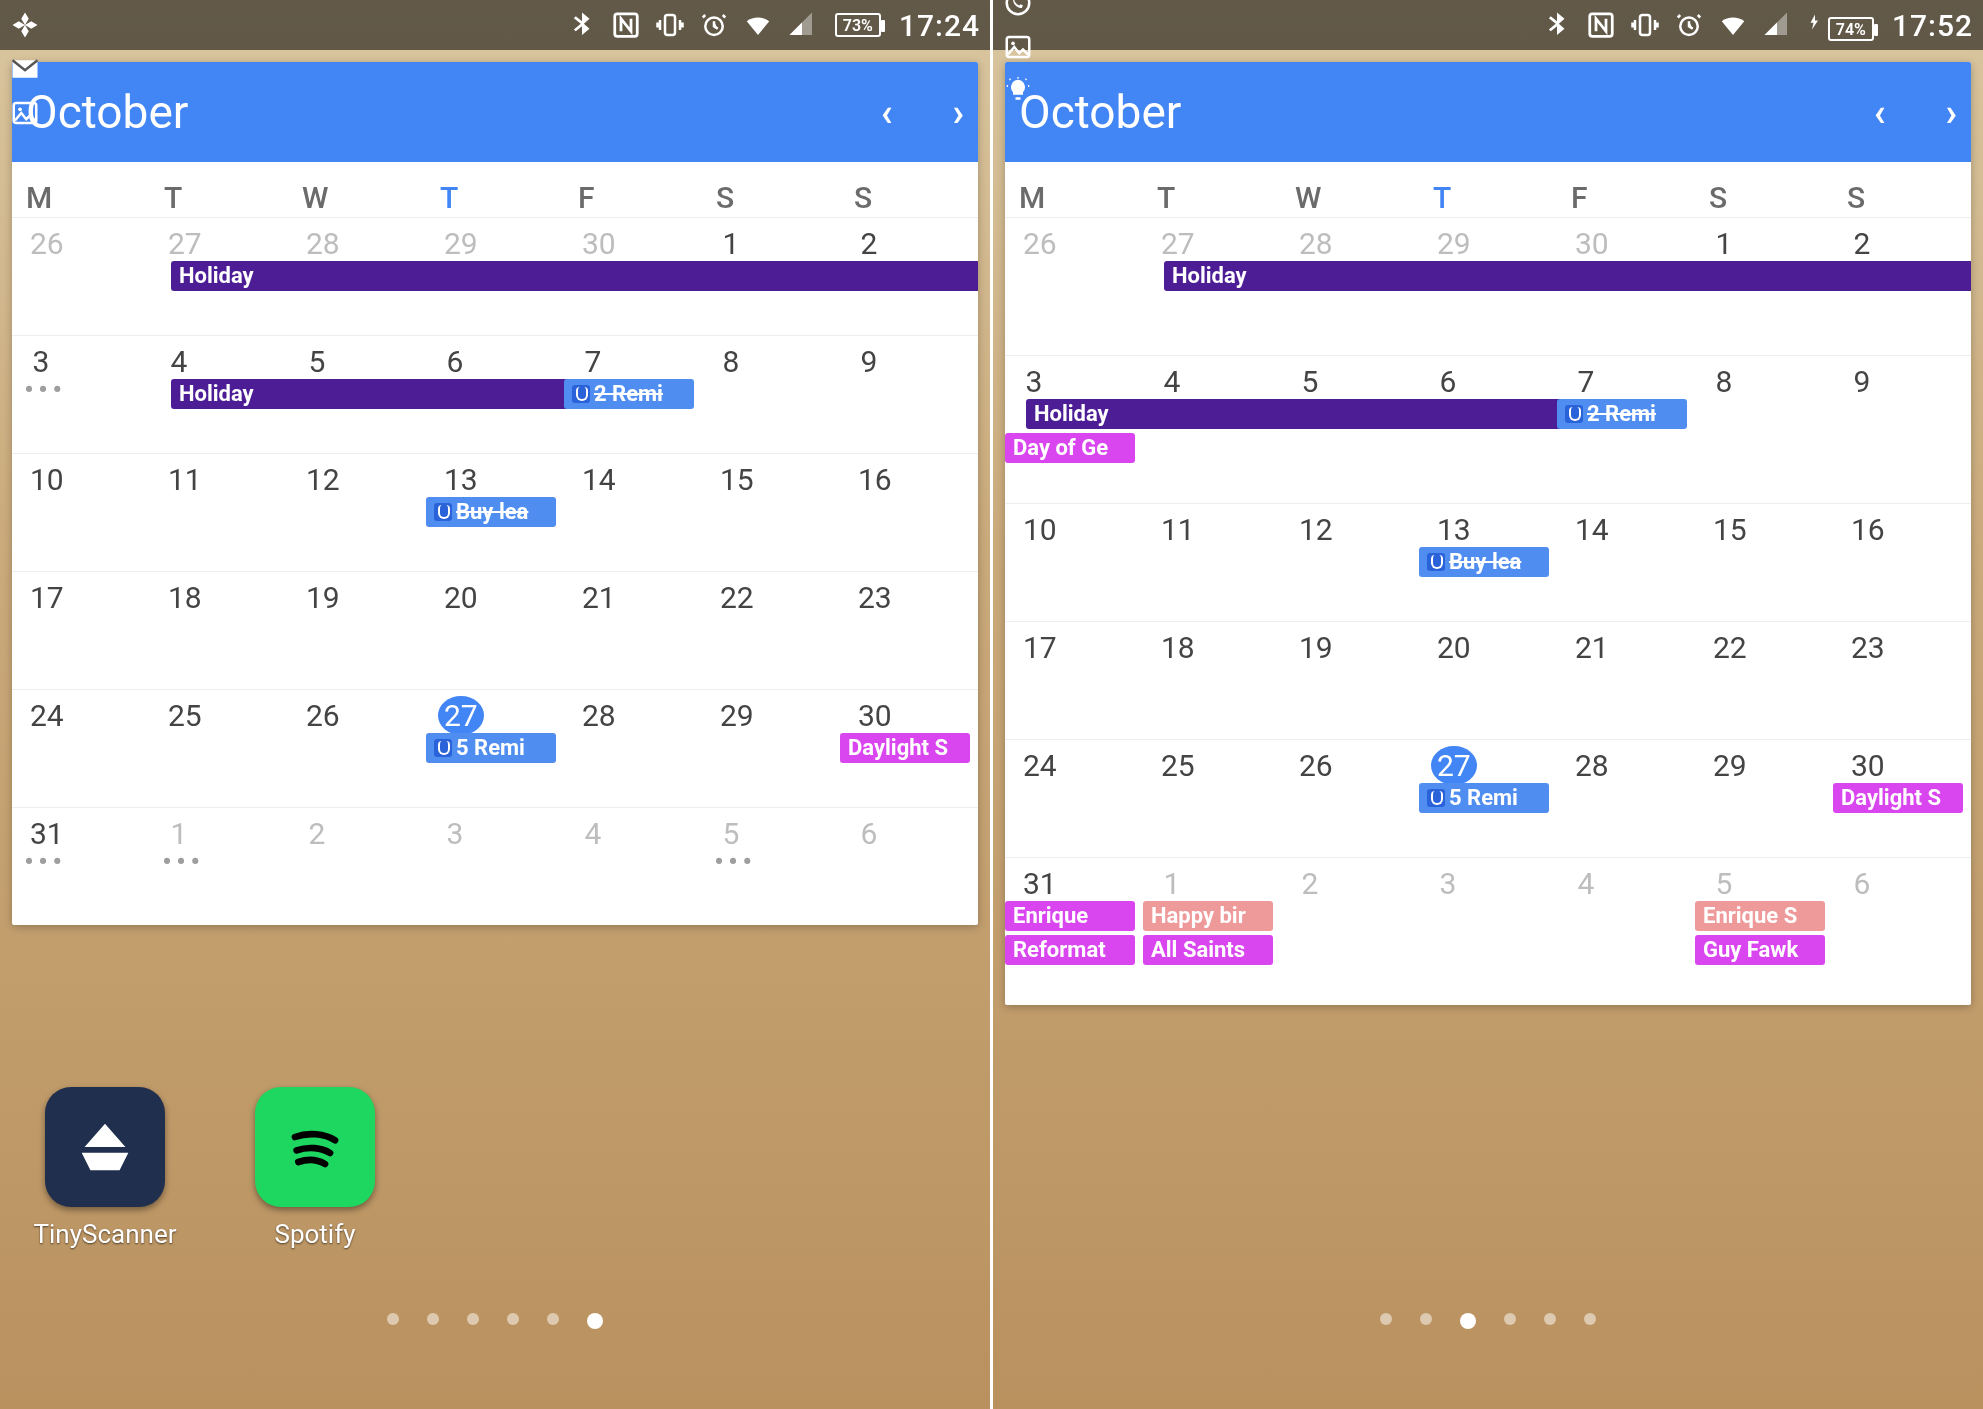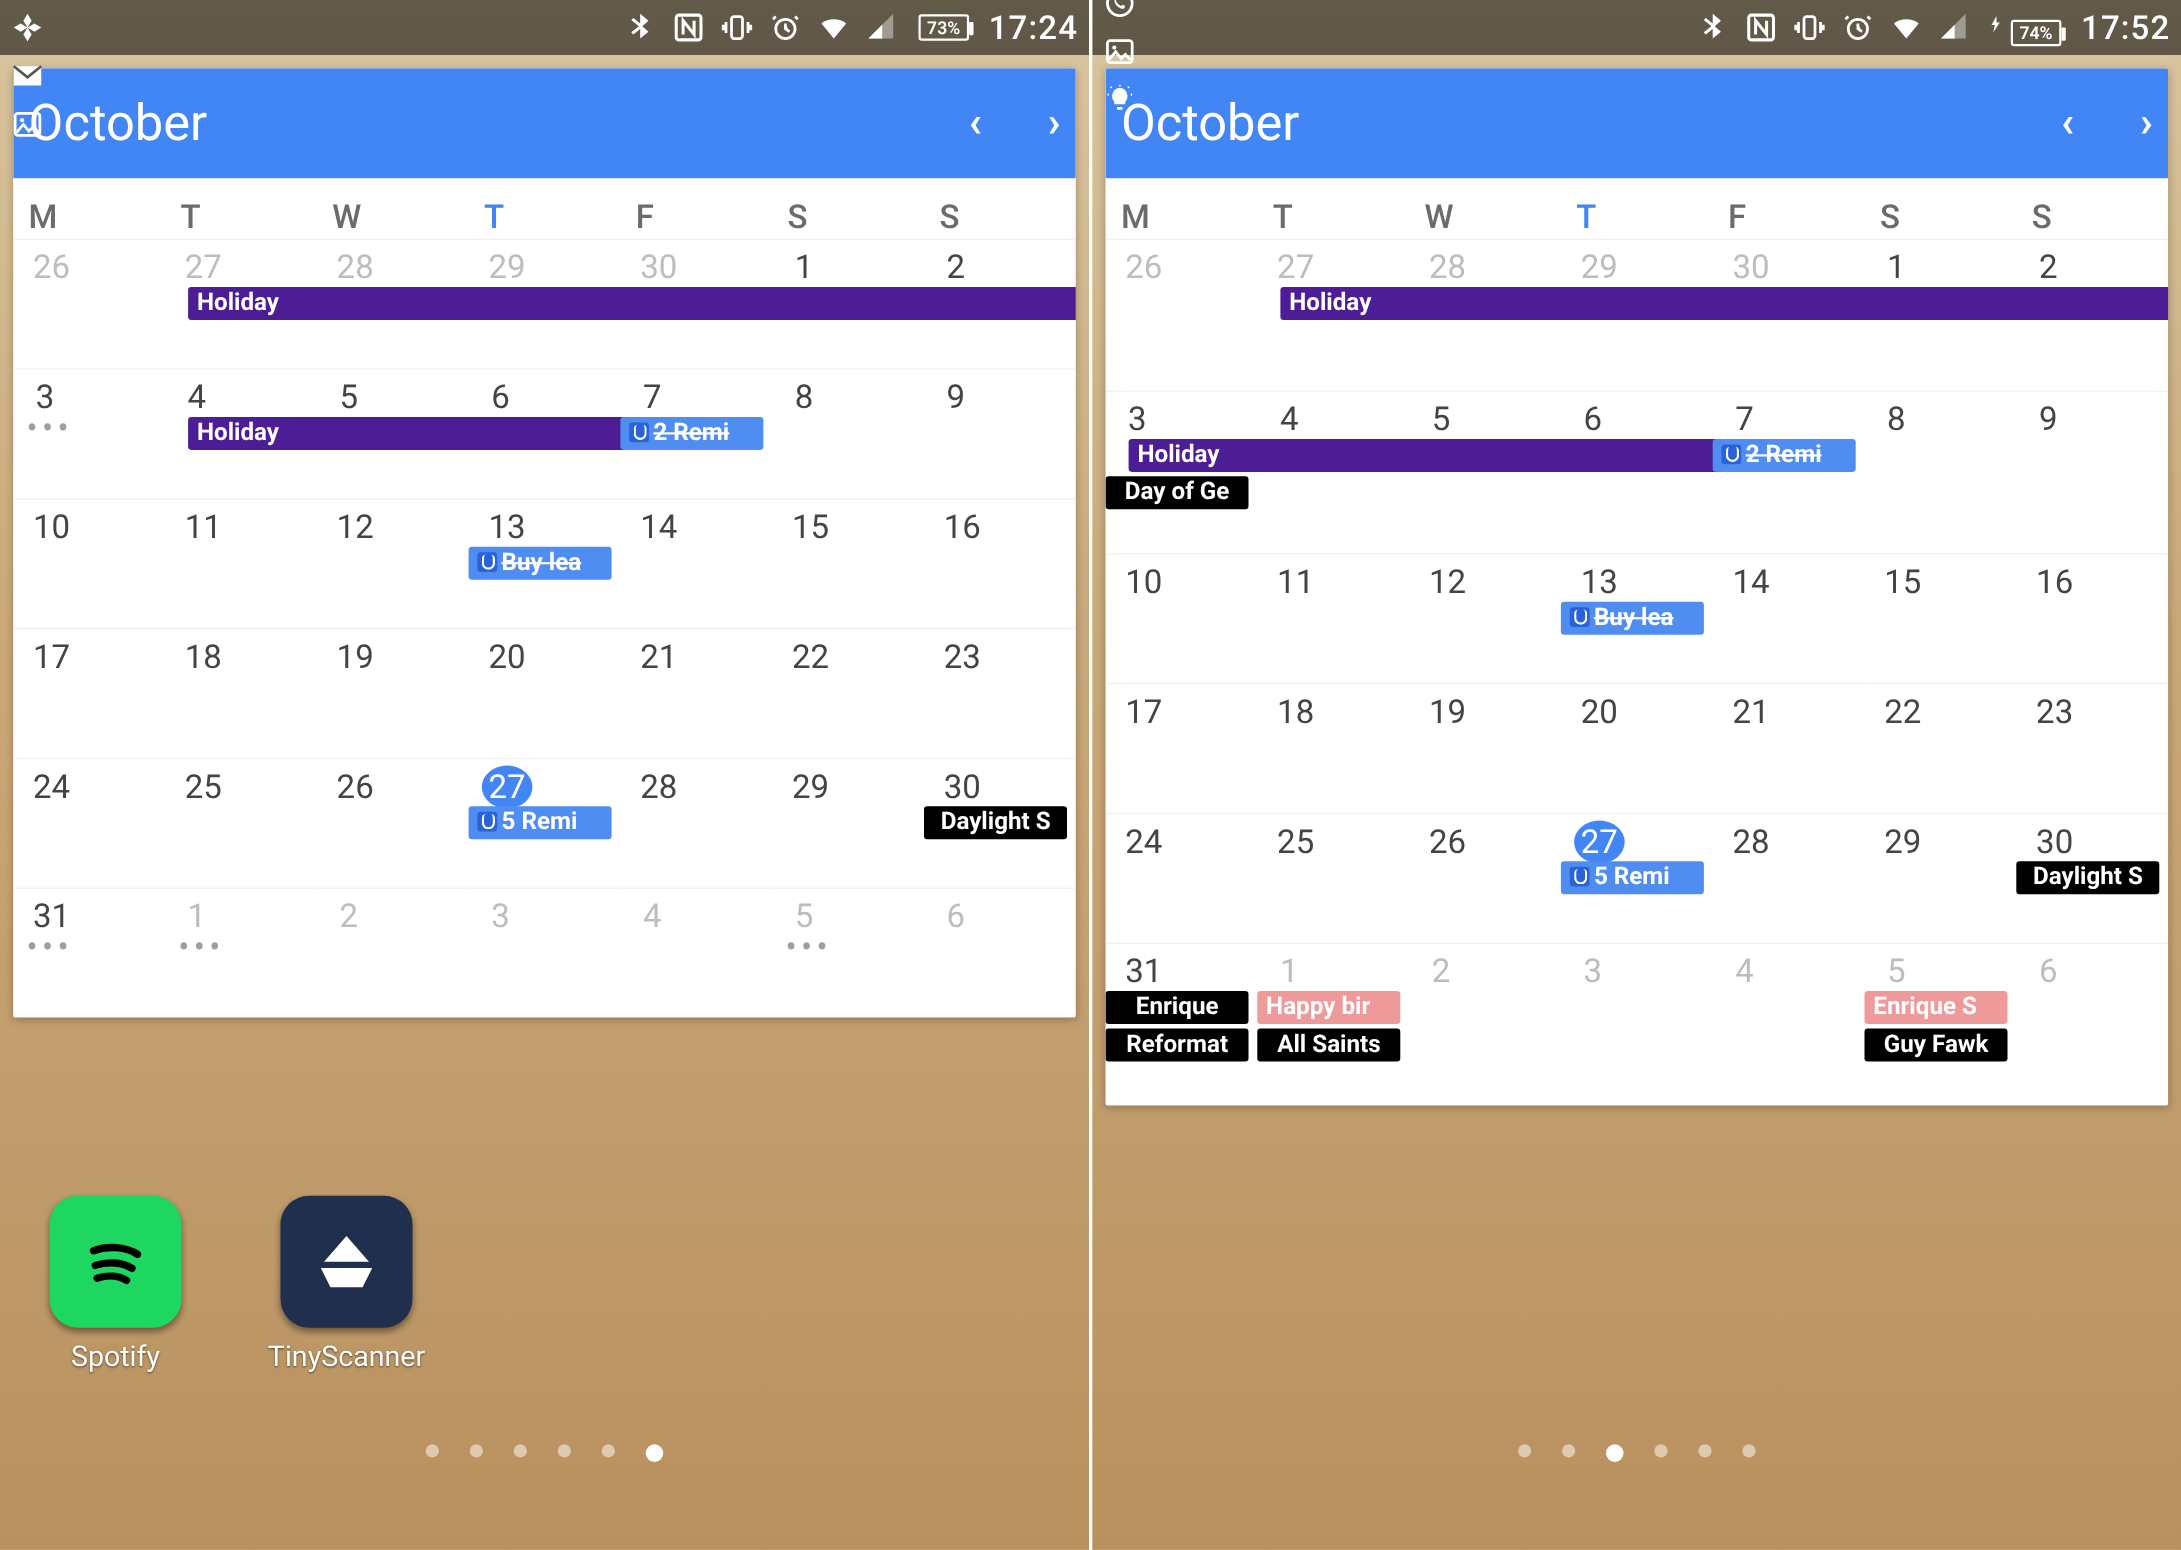"Day of Ge" .chip.teal { background: #000000 -> #d946ef; text-align: center -> none }
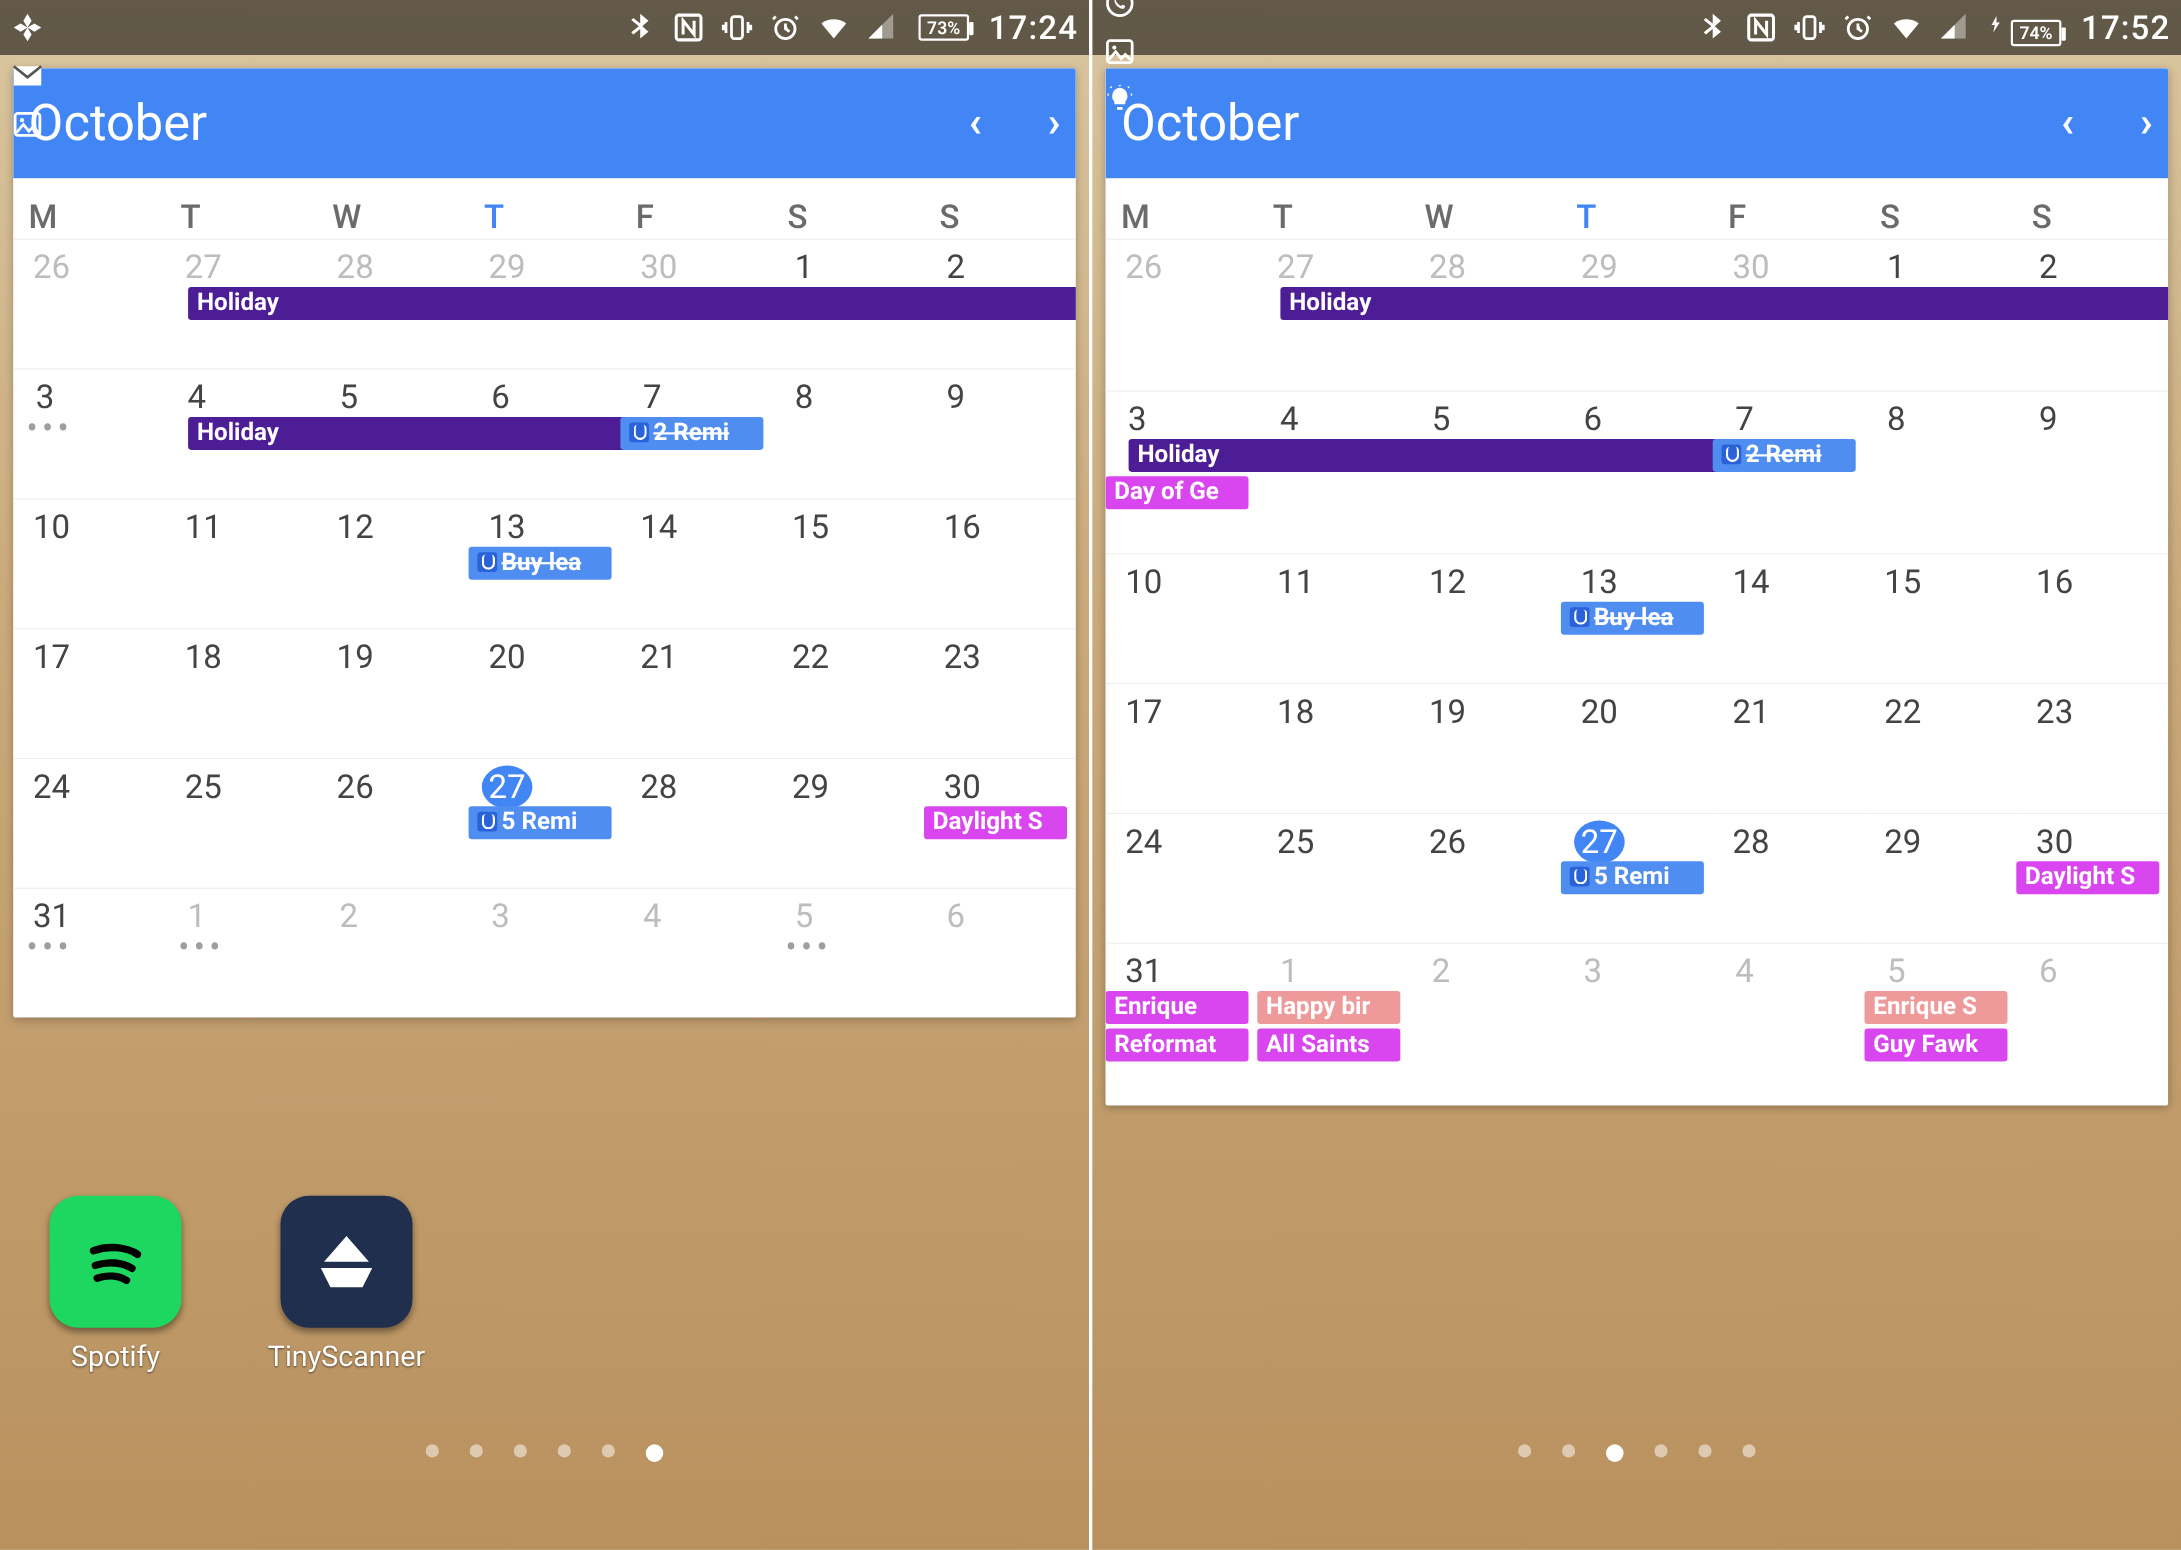"Spotify" div.app { order: before "TinyScanner" -> after "TinyScanner" }
